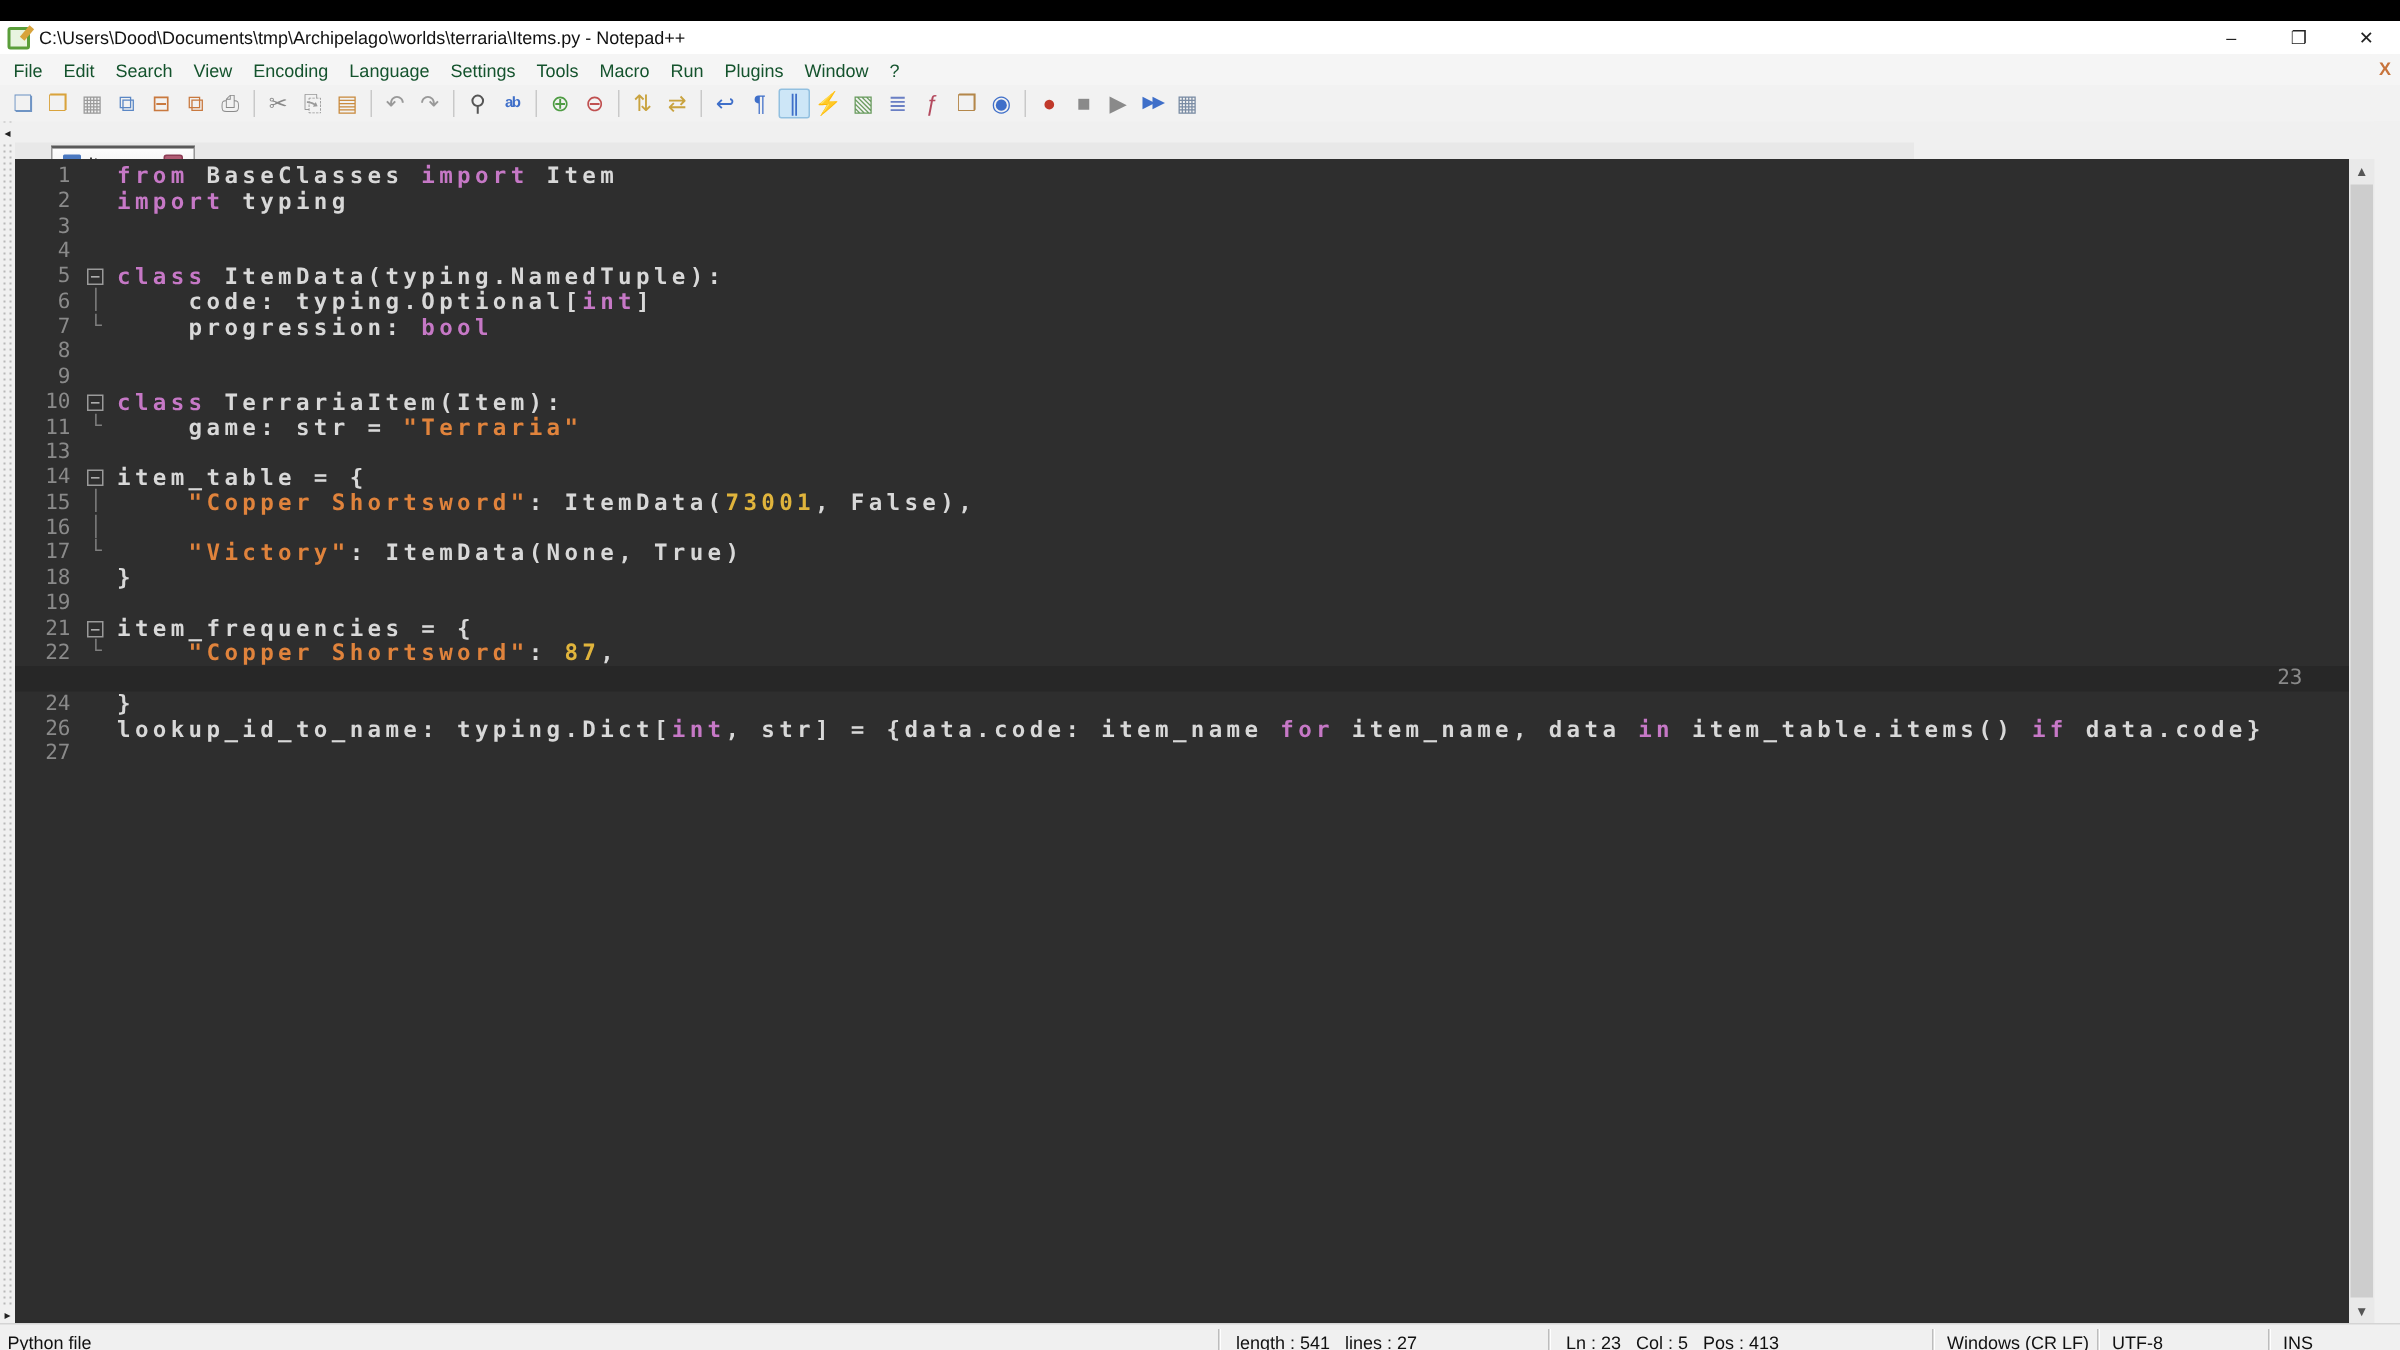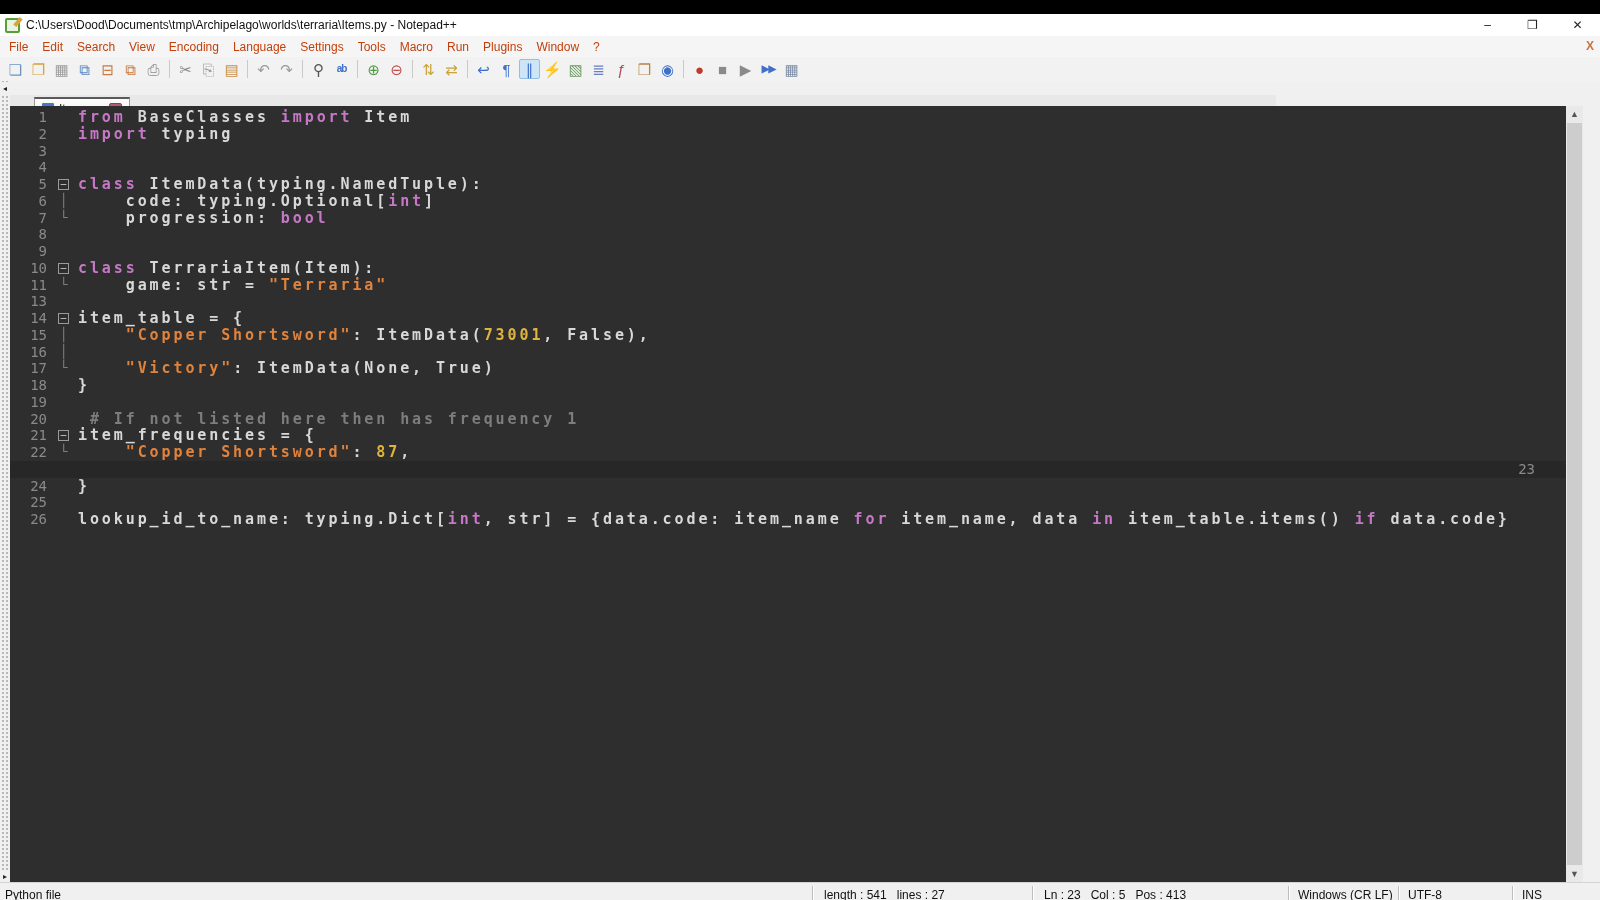"File" .menu-item { color: #c2410c -> #14532d }
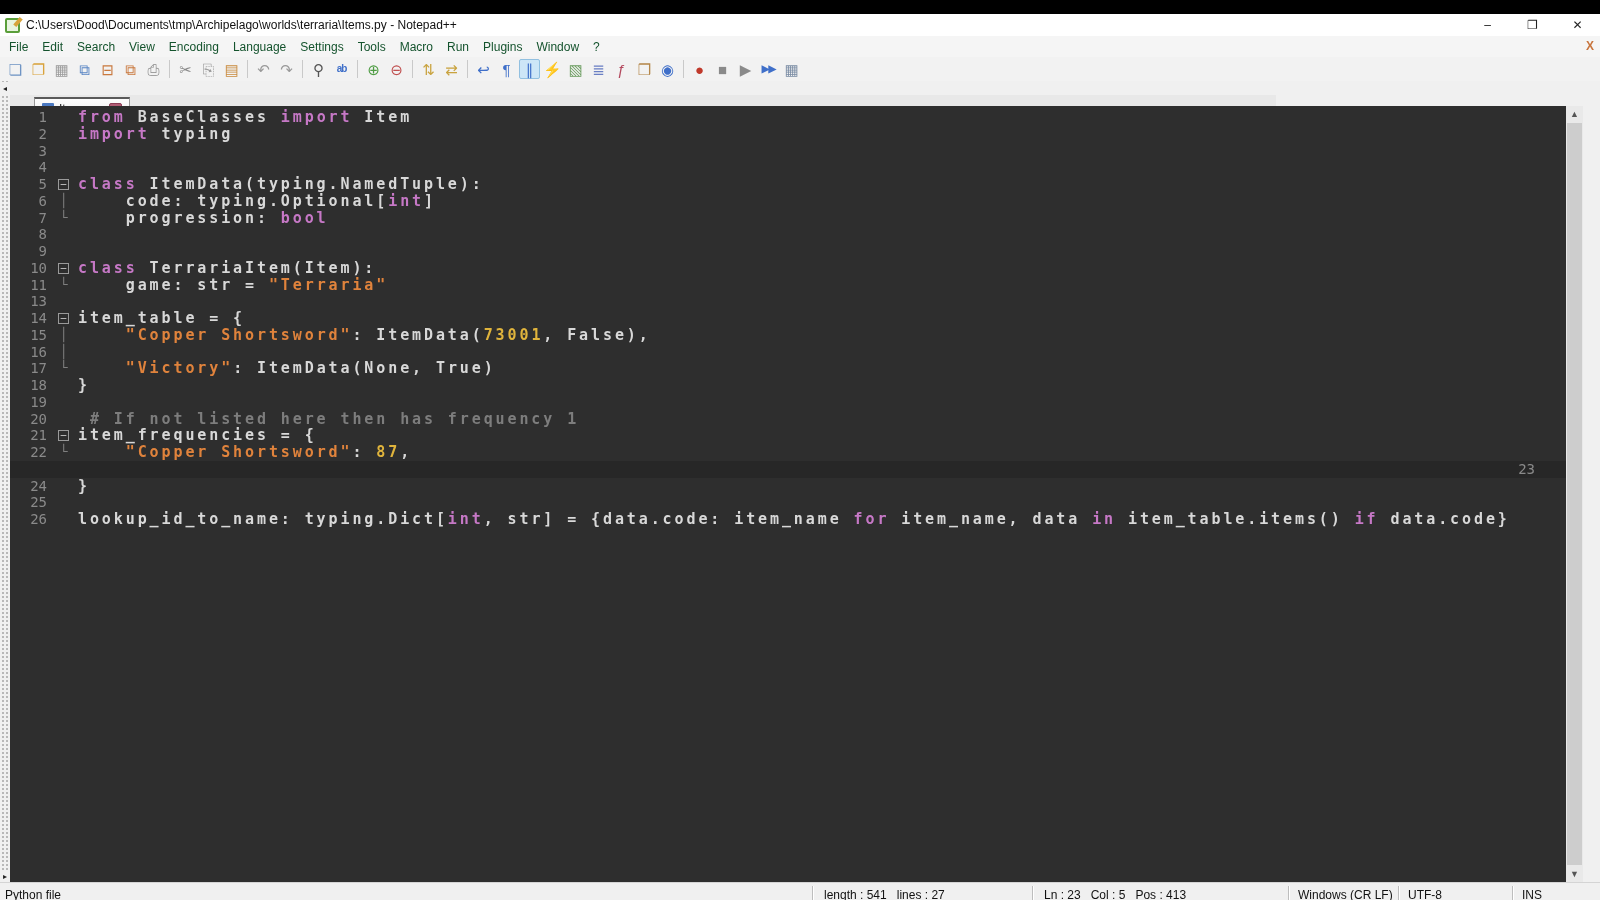"20" div.ed-row { html: <div> <span>20</span> <span></span> <span><span> # If not listed here then has frequency 1</span></span> </div> -> none }
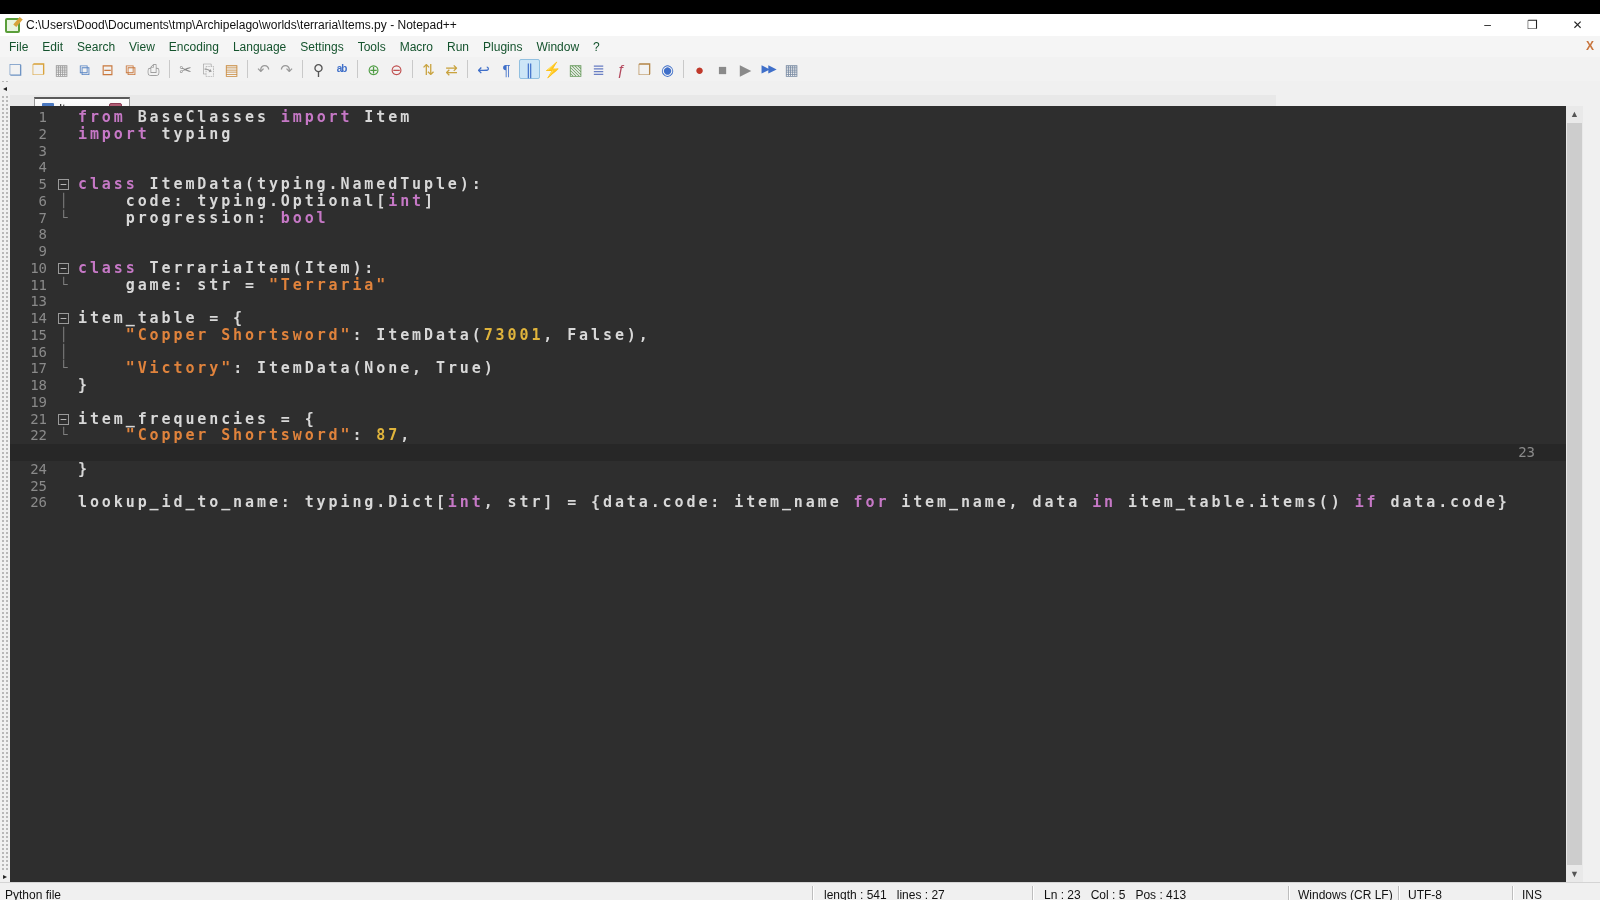"25" div.ed-row { html: <div> <span>25</span> <span></span> <span></span> </div> -> none }
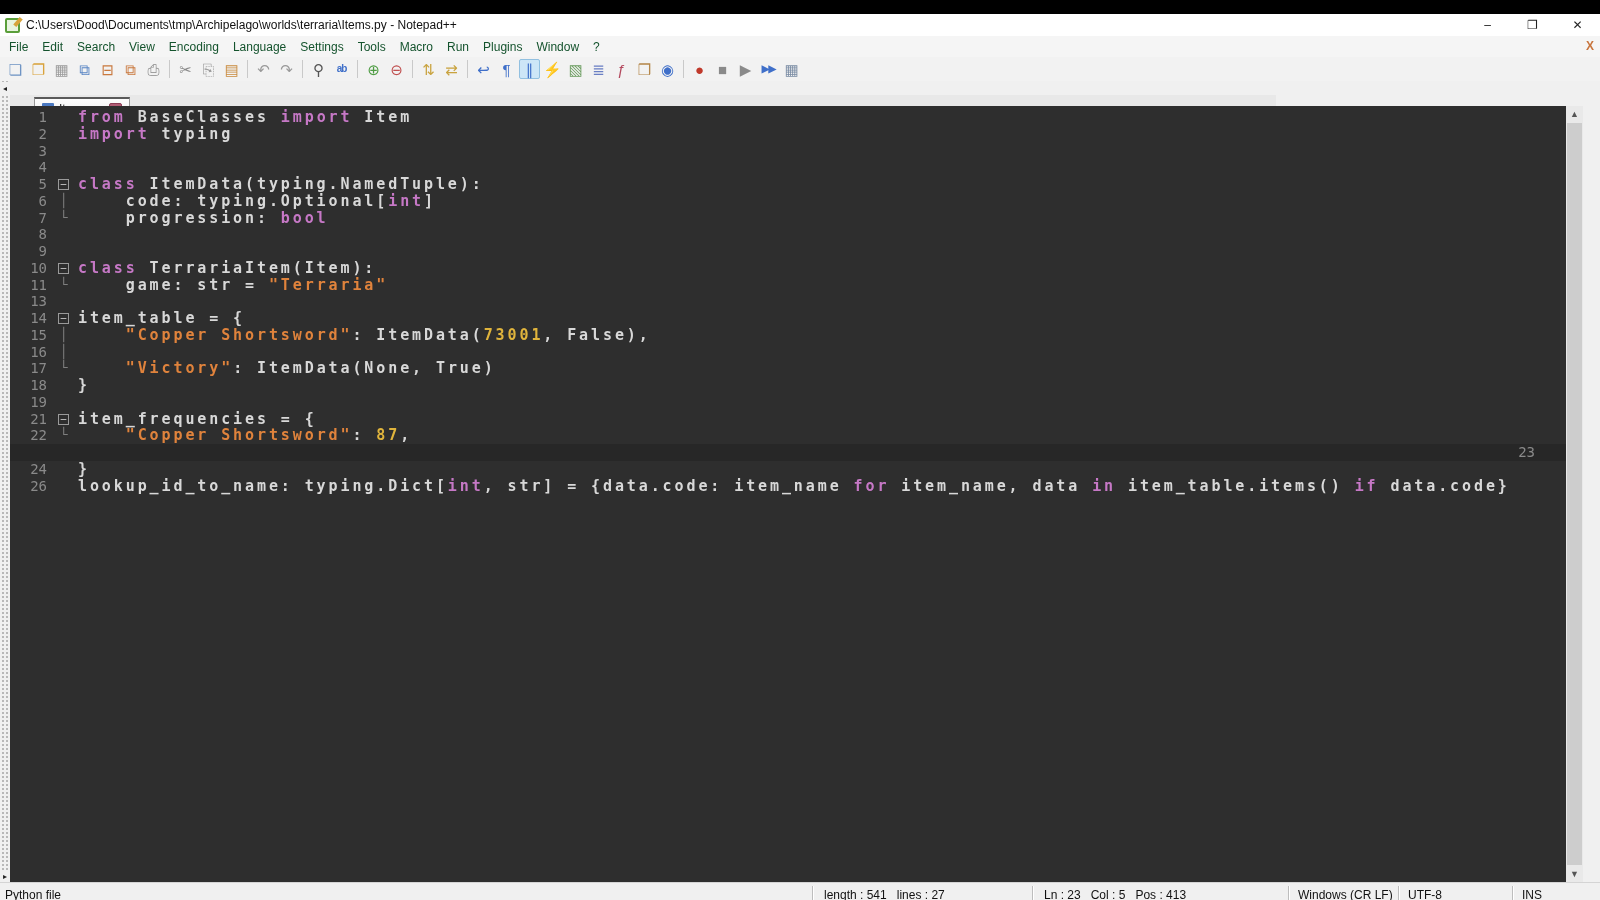"27" div.ed-row { html: none -> <div> <span>27</span> <span></span> <span></span> </div> }
